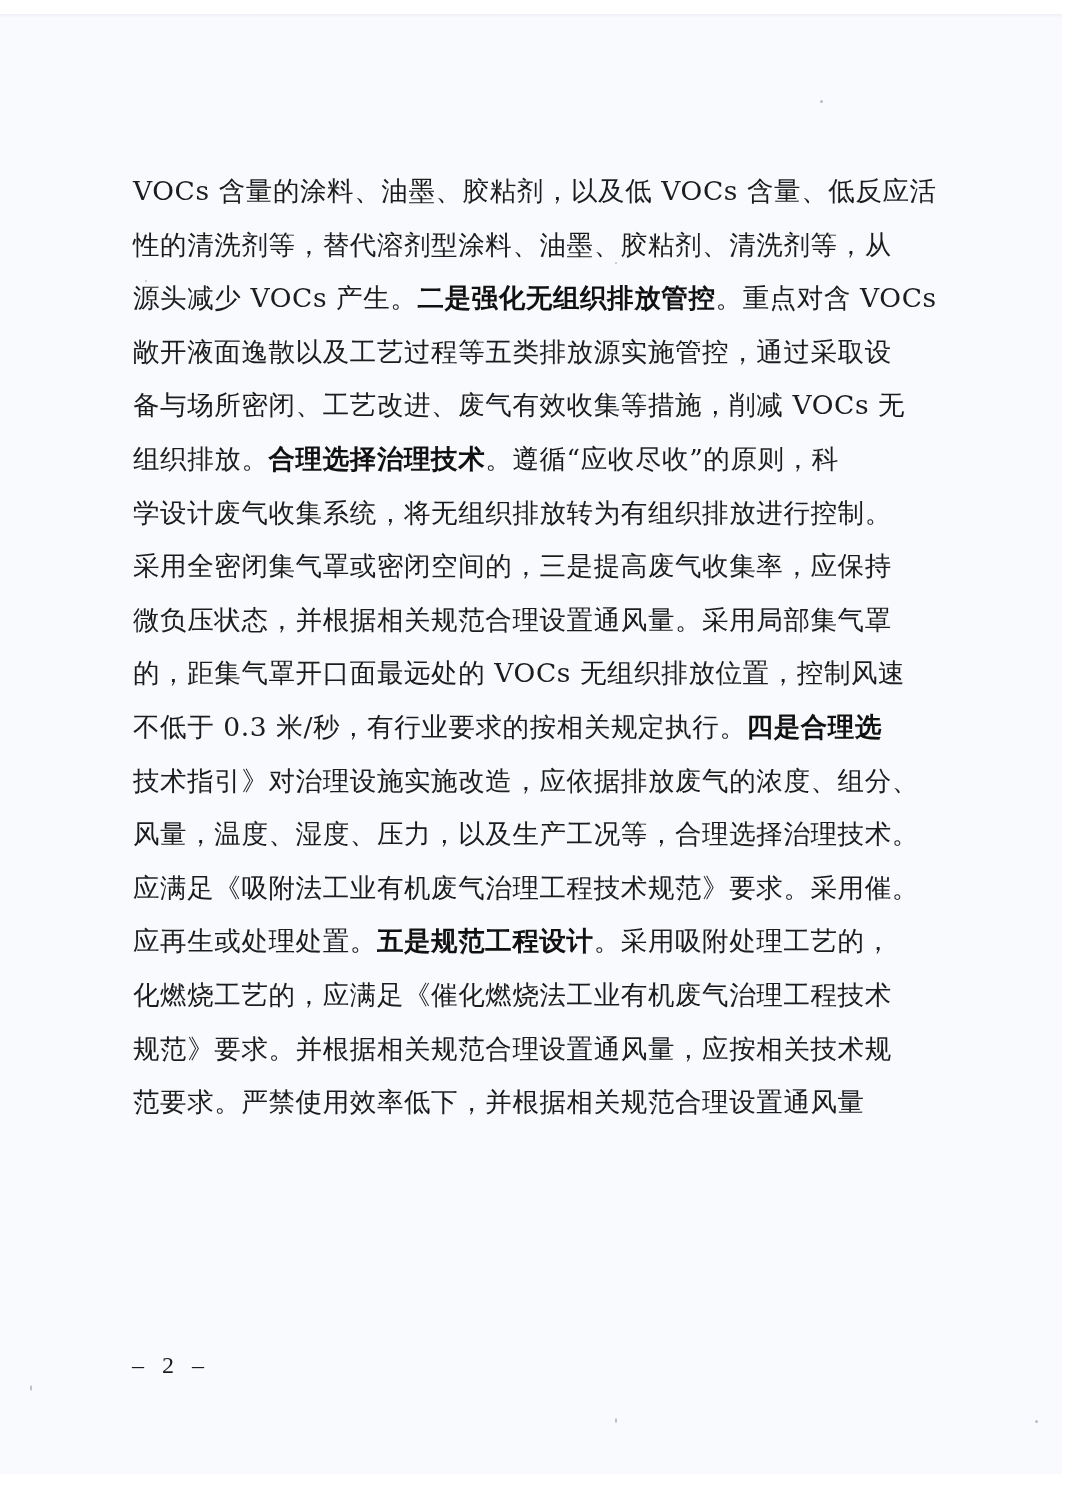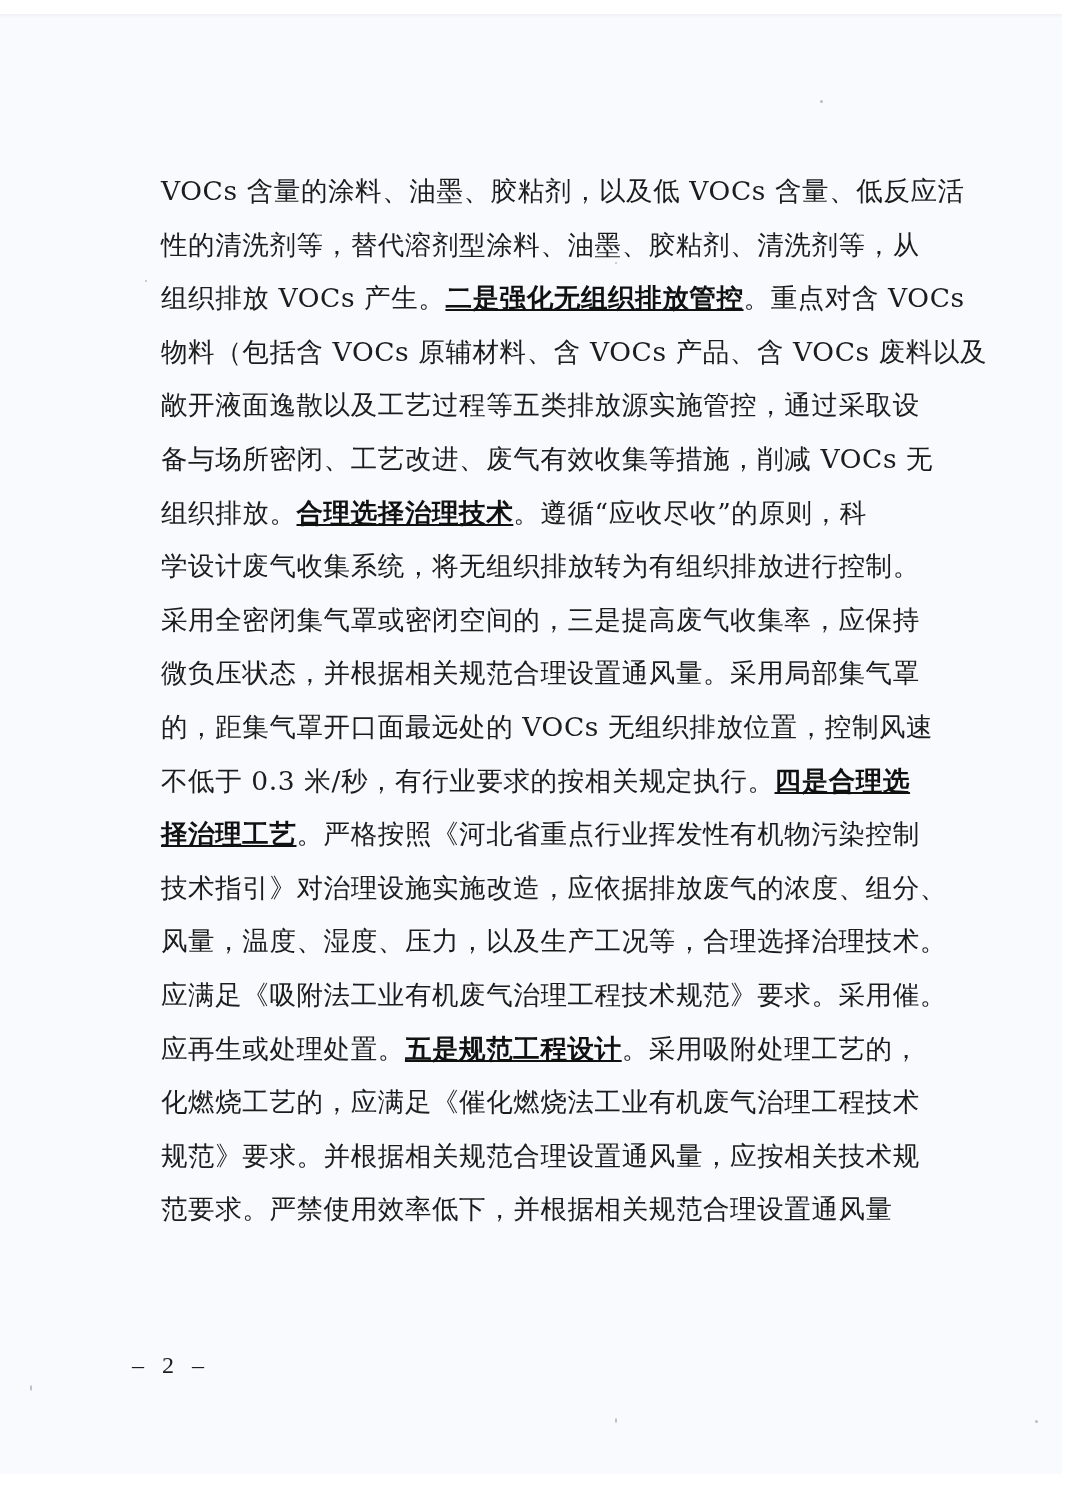"VOCs 含量的涂料、油墨、胶粘剂，以及低 VOCs 含量、低反应活" .body-text { margin-left: 28px -> none }
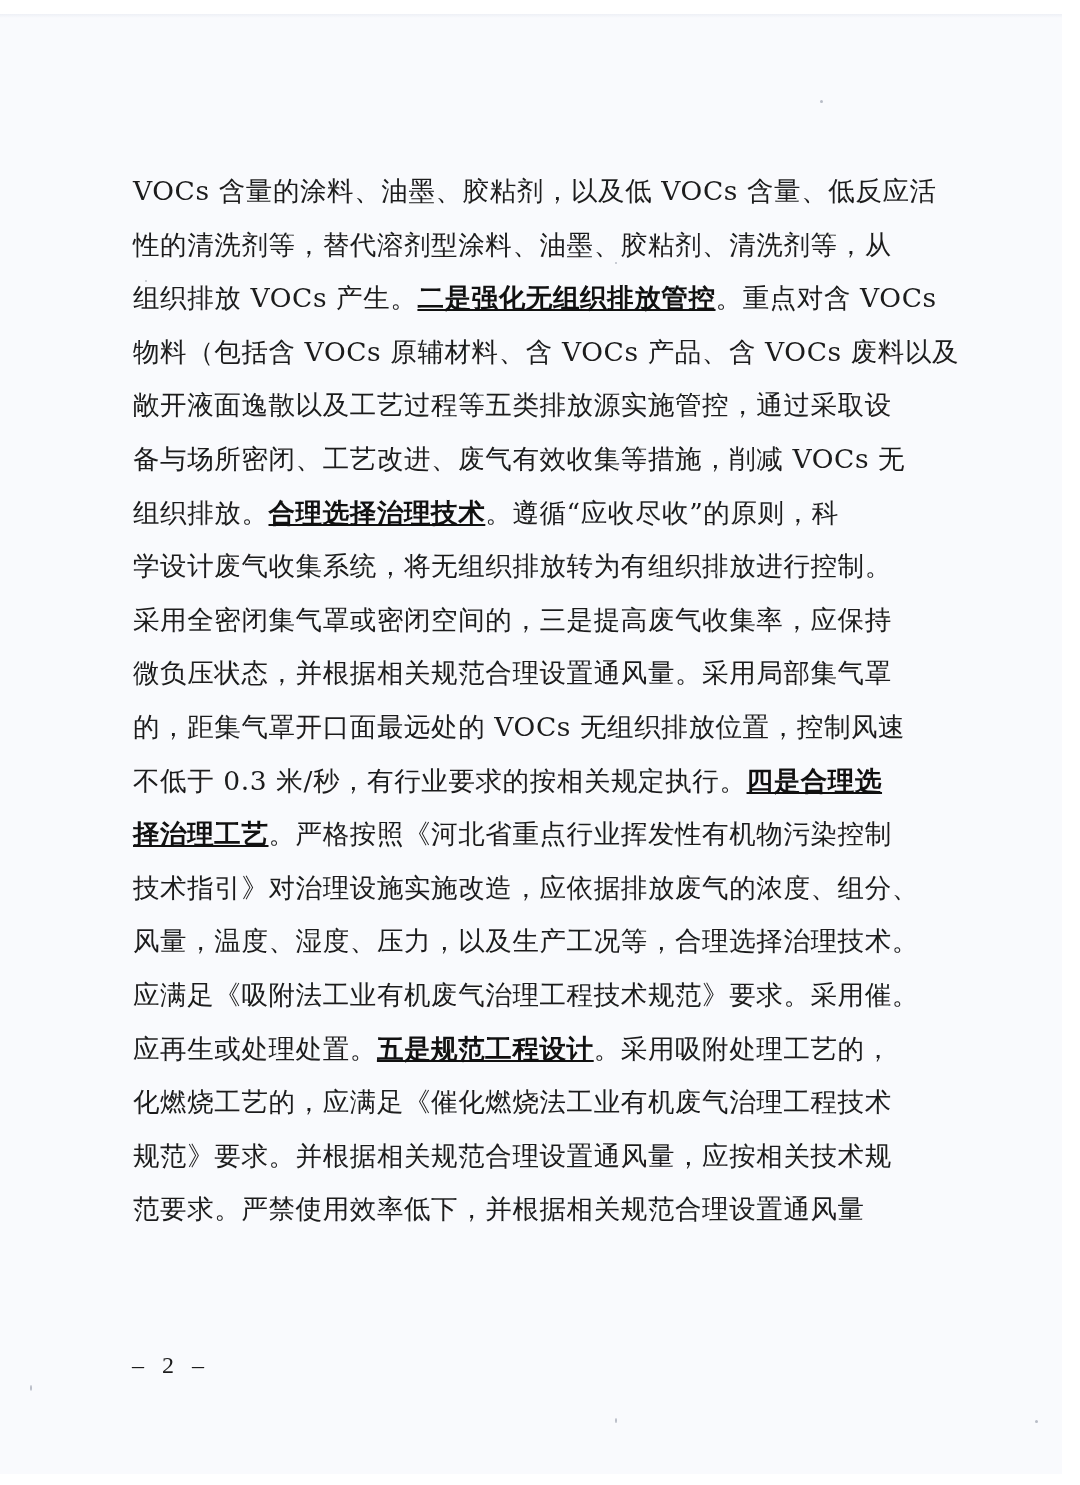"组织排放 VOCs 产生。" span { text: 组织排放 -> 源头减少 }
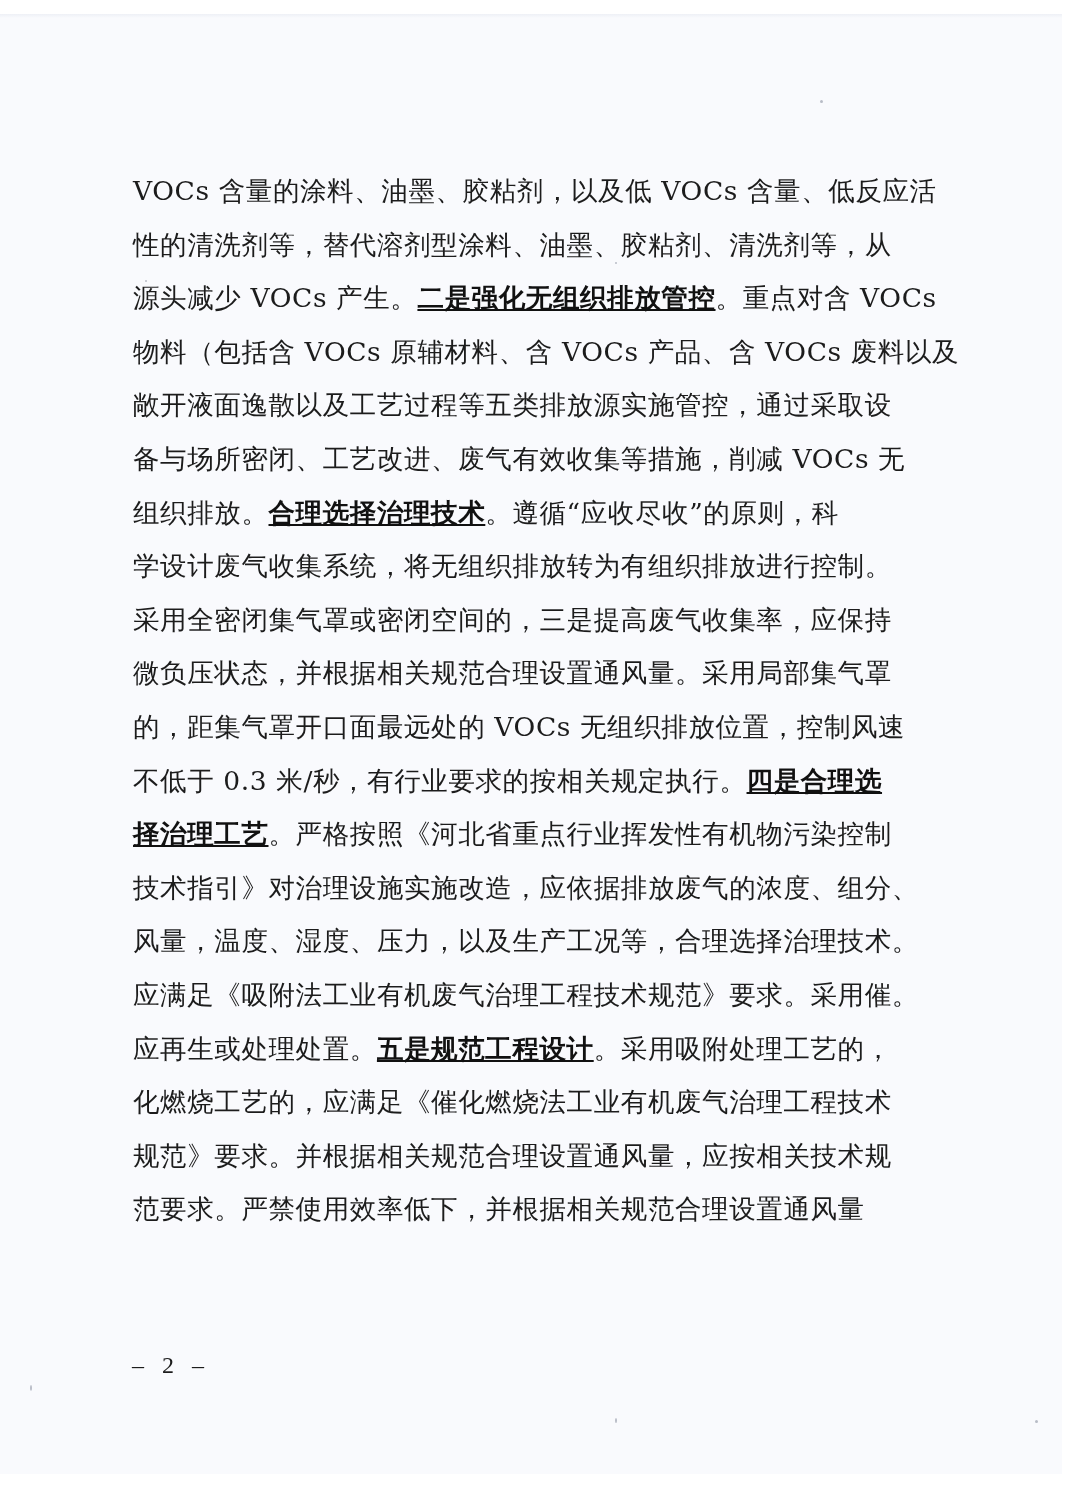"二是强化无组织排放管控" .line b { text-decoration: underline -> none }
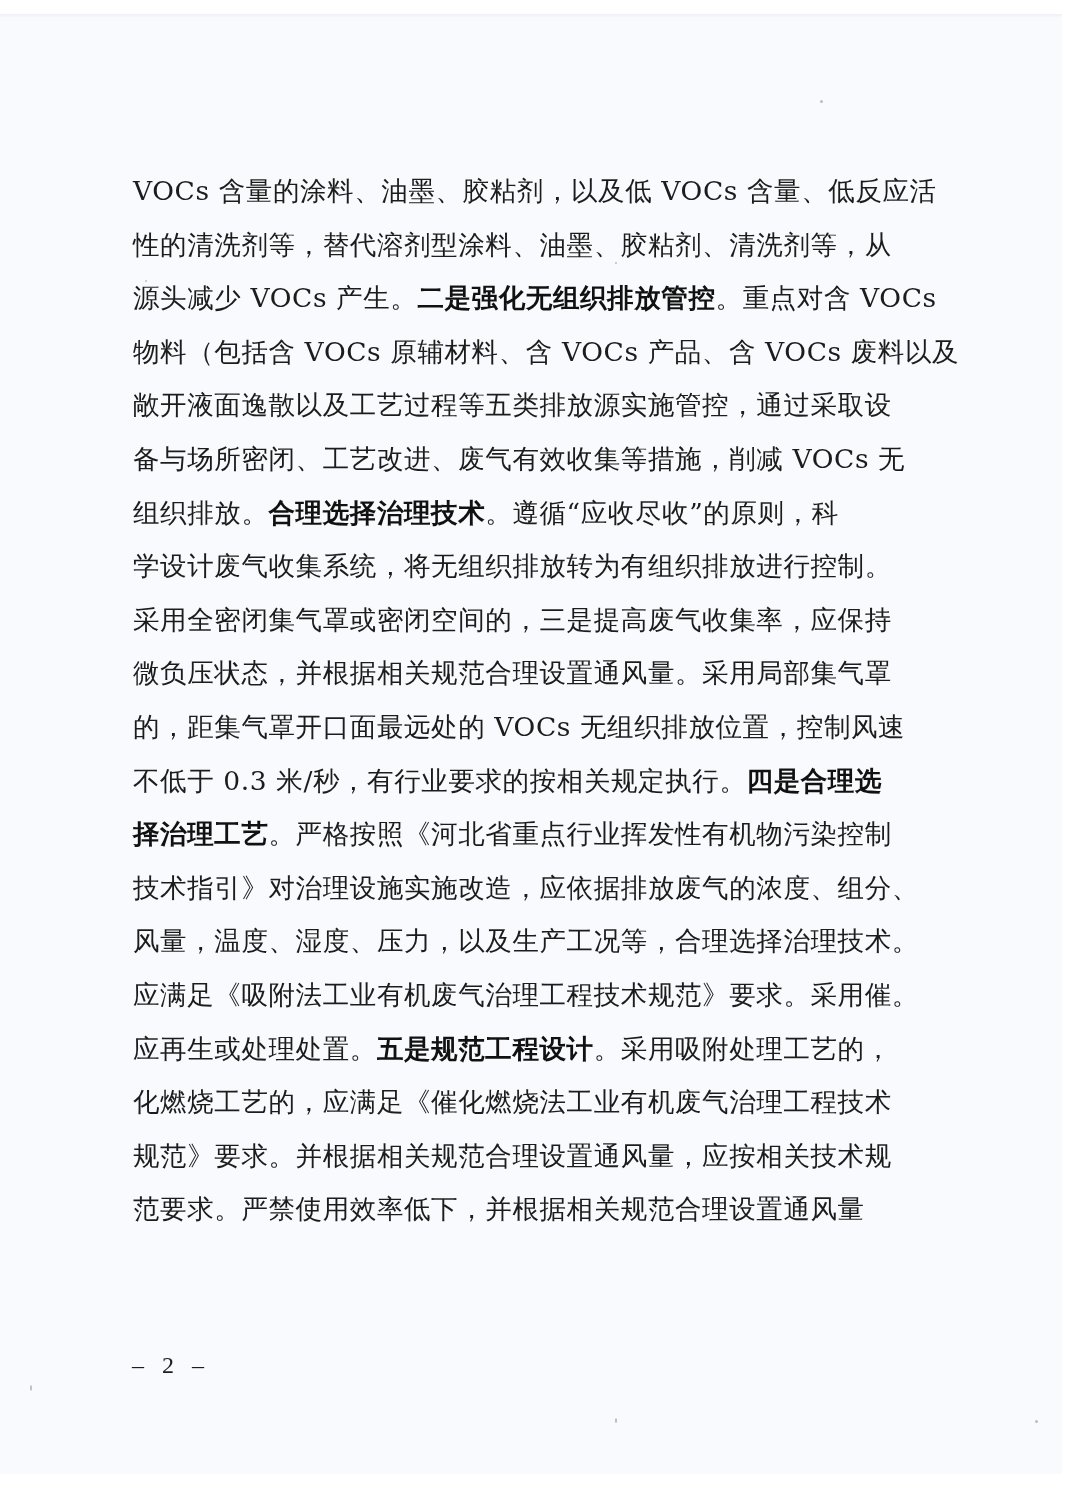"物料（包括含 VOCs 原辅材料、含 VOCs 产品、含" div.line { html: <div><span>物料（包括含 VOCs 原辅材料、含 VOCs 产品、含 VOCs 废料以及</span></div> -> none }
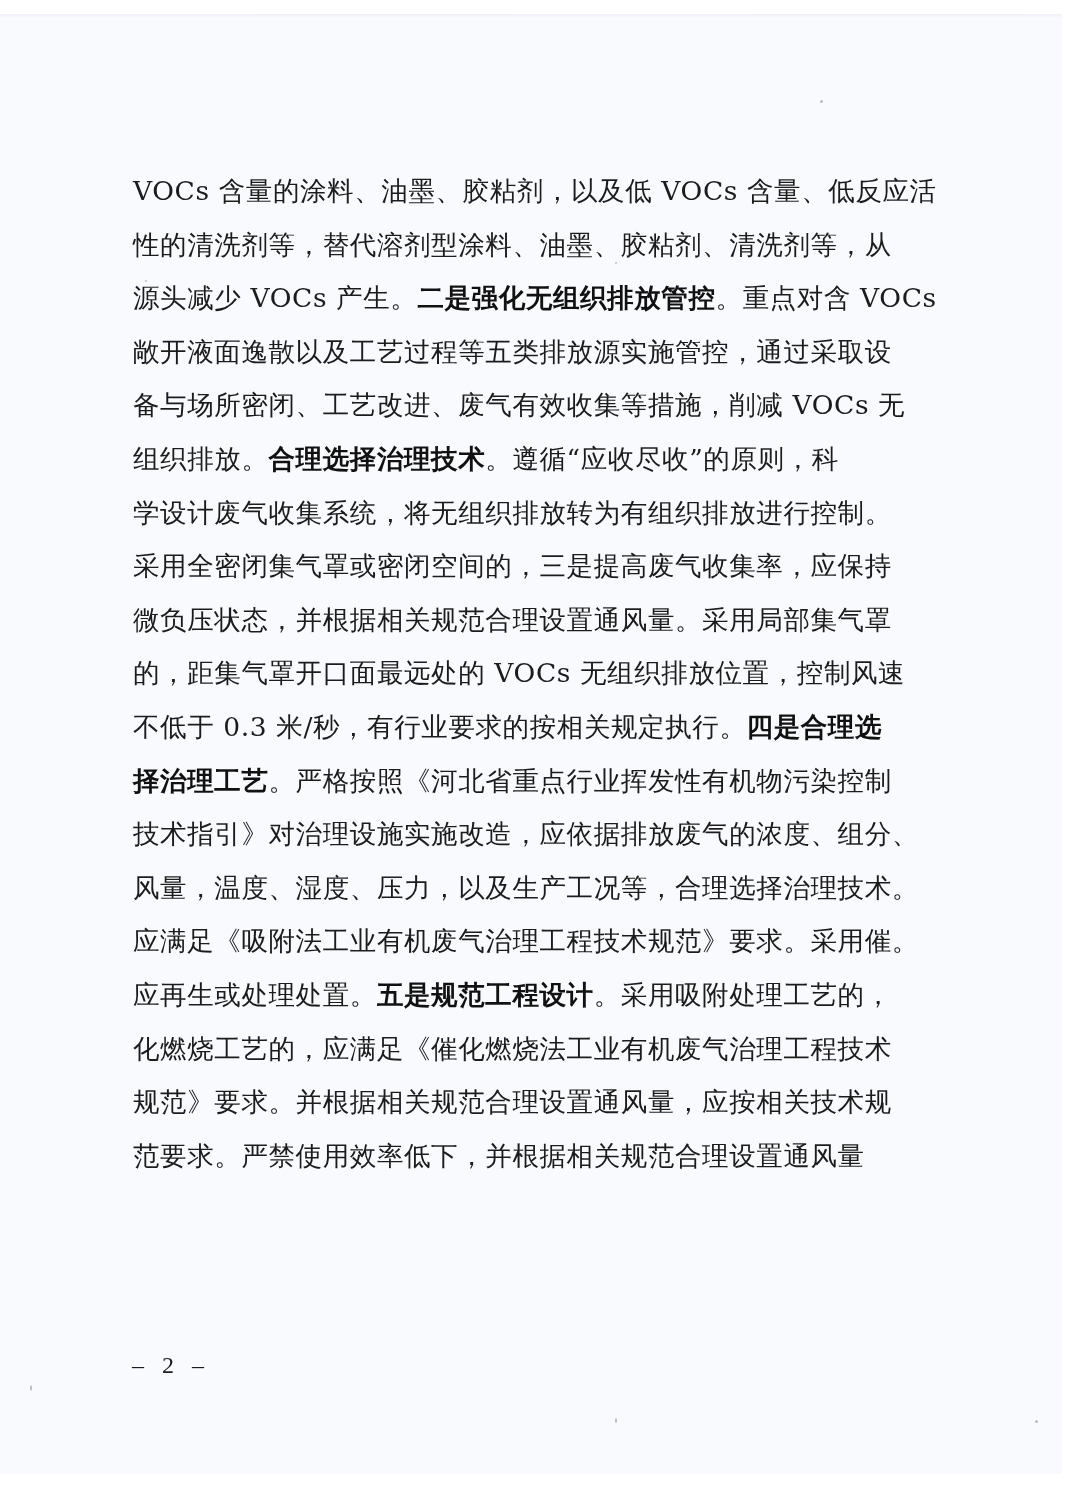"择治理工艺。严格按照《河北省重点行业挥发性有机物污染控制" div.line { html: <div><b>择治理工艺</b><span>。严格按照《河北省重点行业挥发性有机物污染控制</span></div> -> none }
